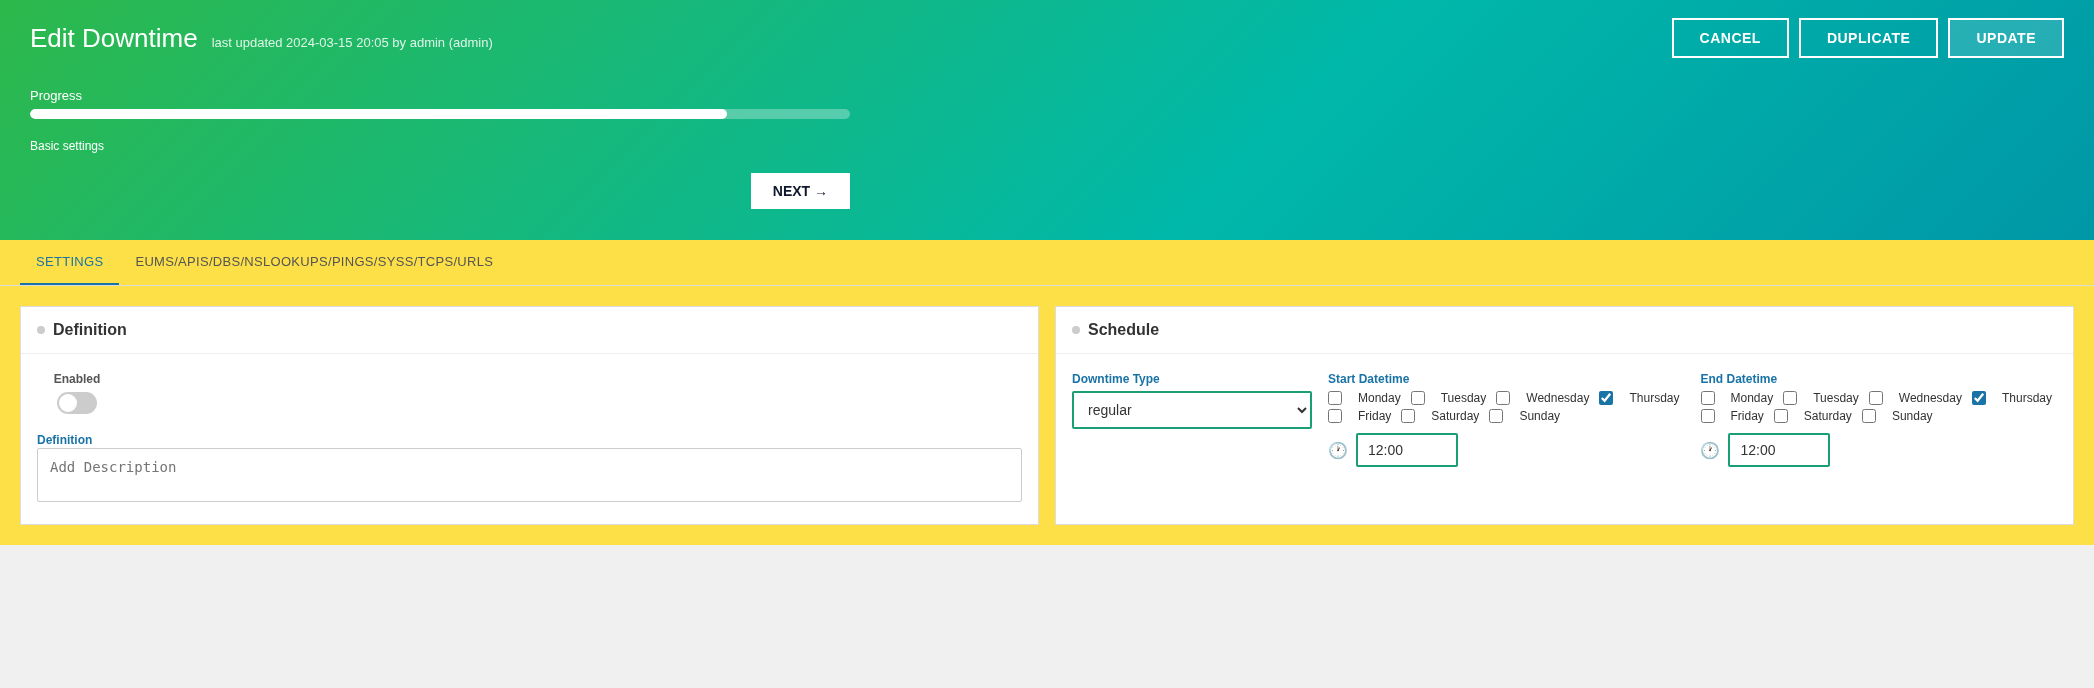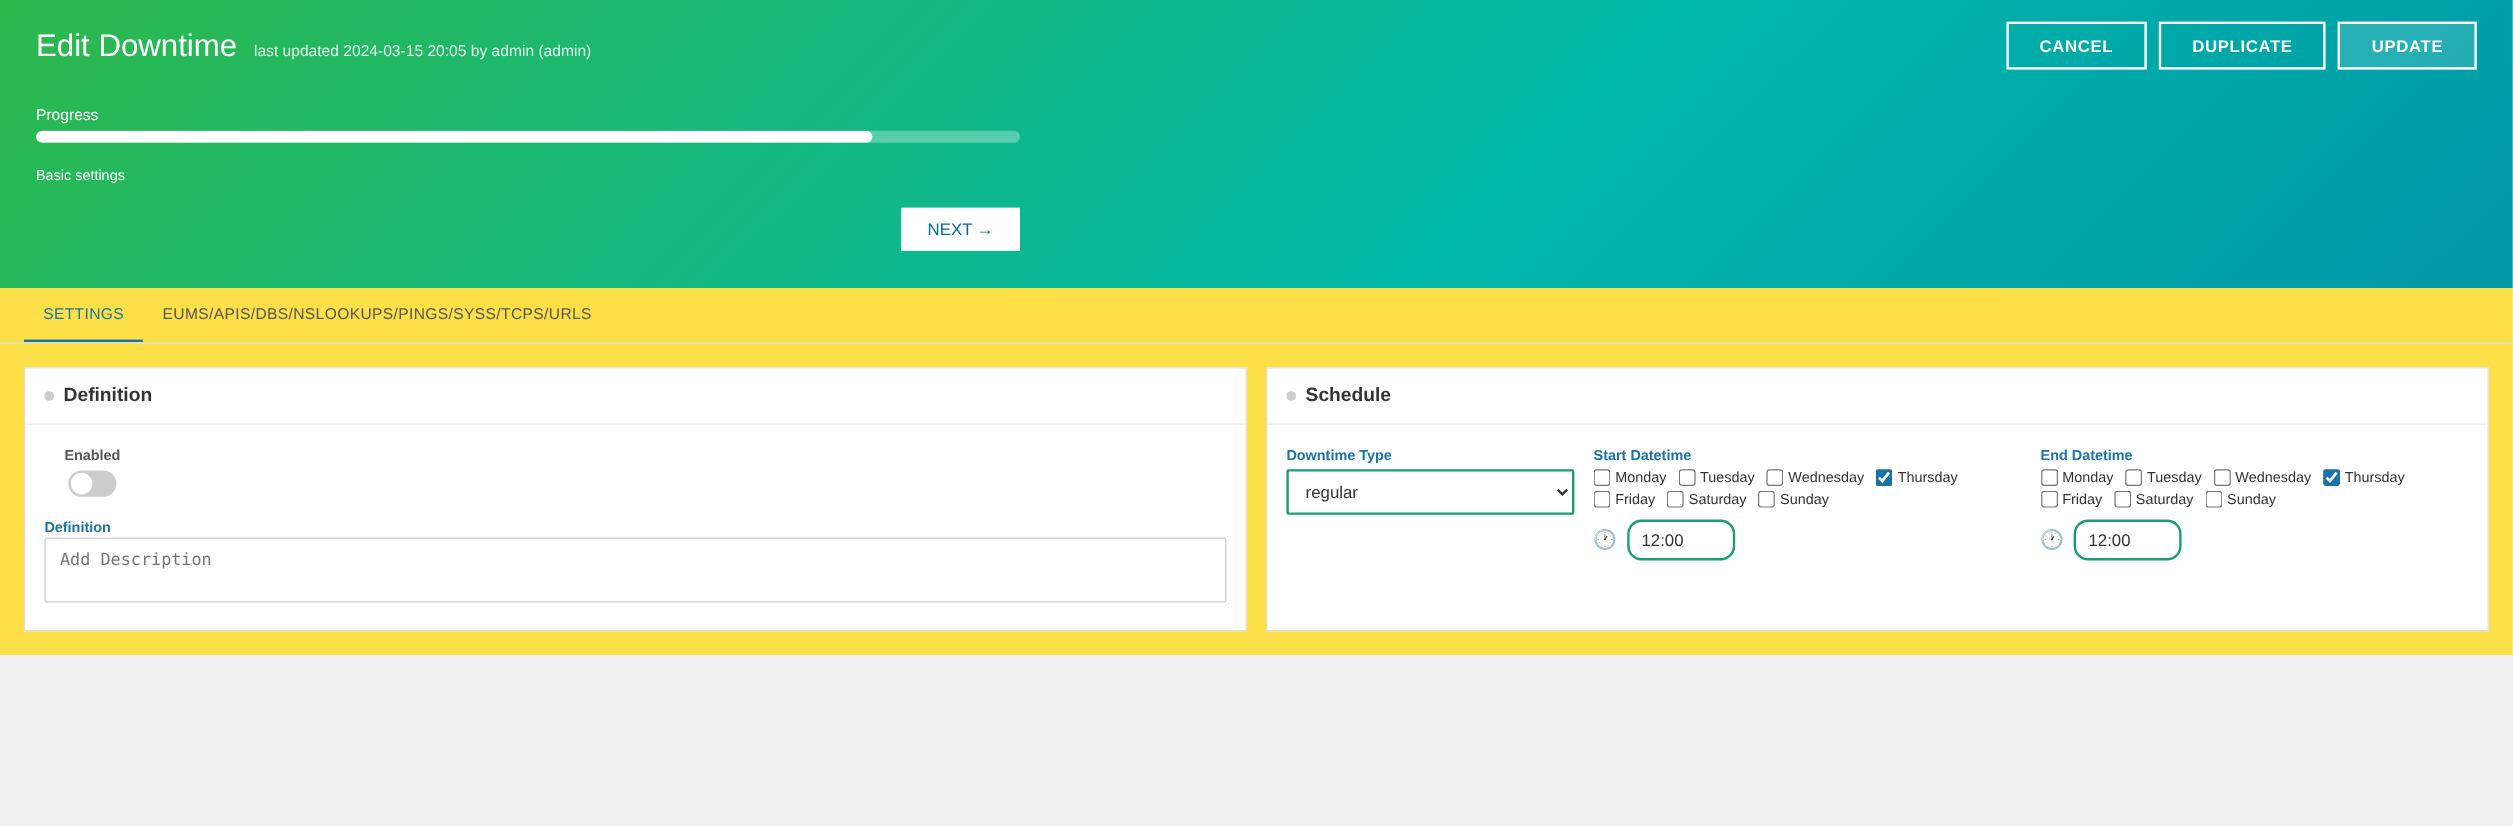"NEXT →" .next-btn { color: #0369a1 -> #0f172a; font-weight: 400 -> 700 }
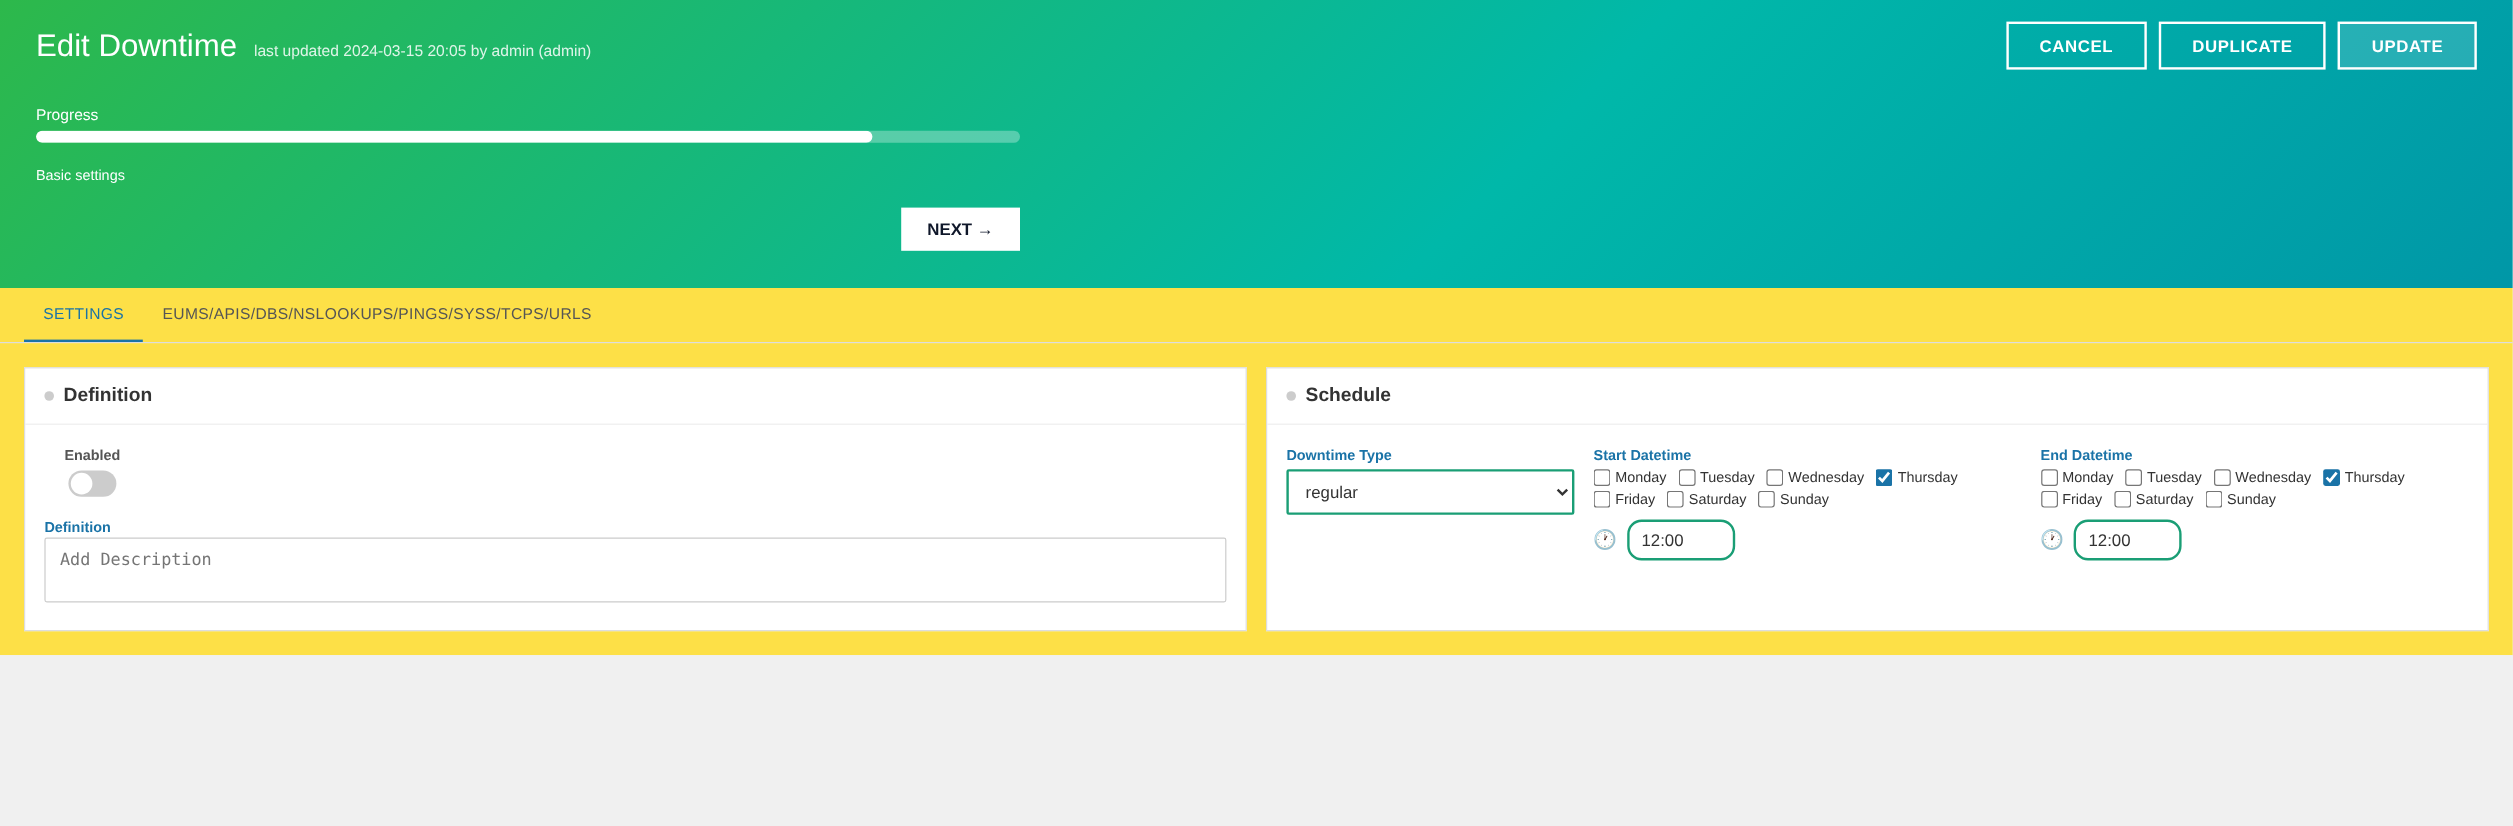"Monday" .day-item { gap: 4px -> 16px }
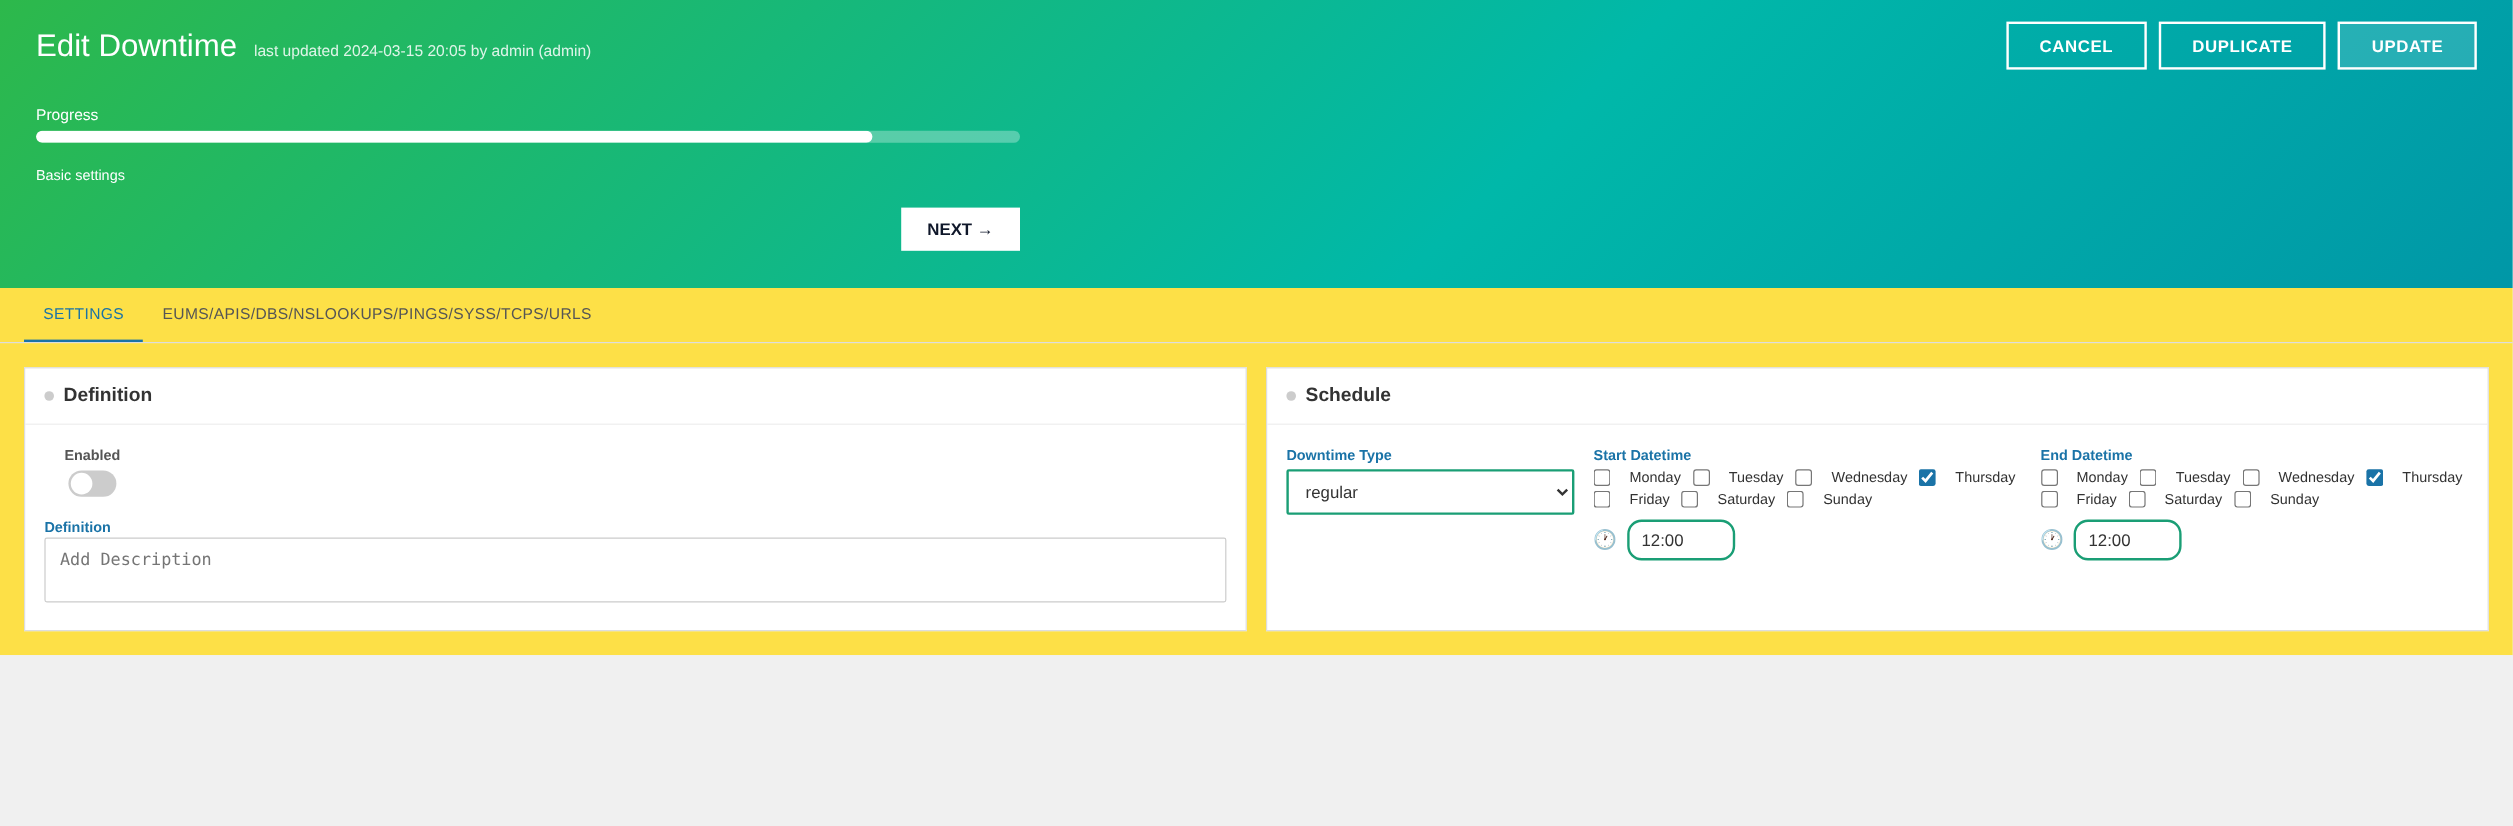"12:00" .time-input { border-radius: 12px -> 2px; width: 90px -> 102px }
